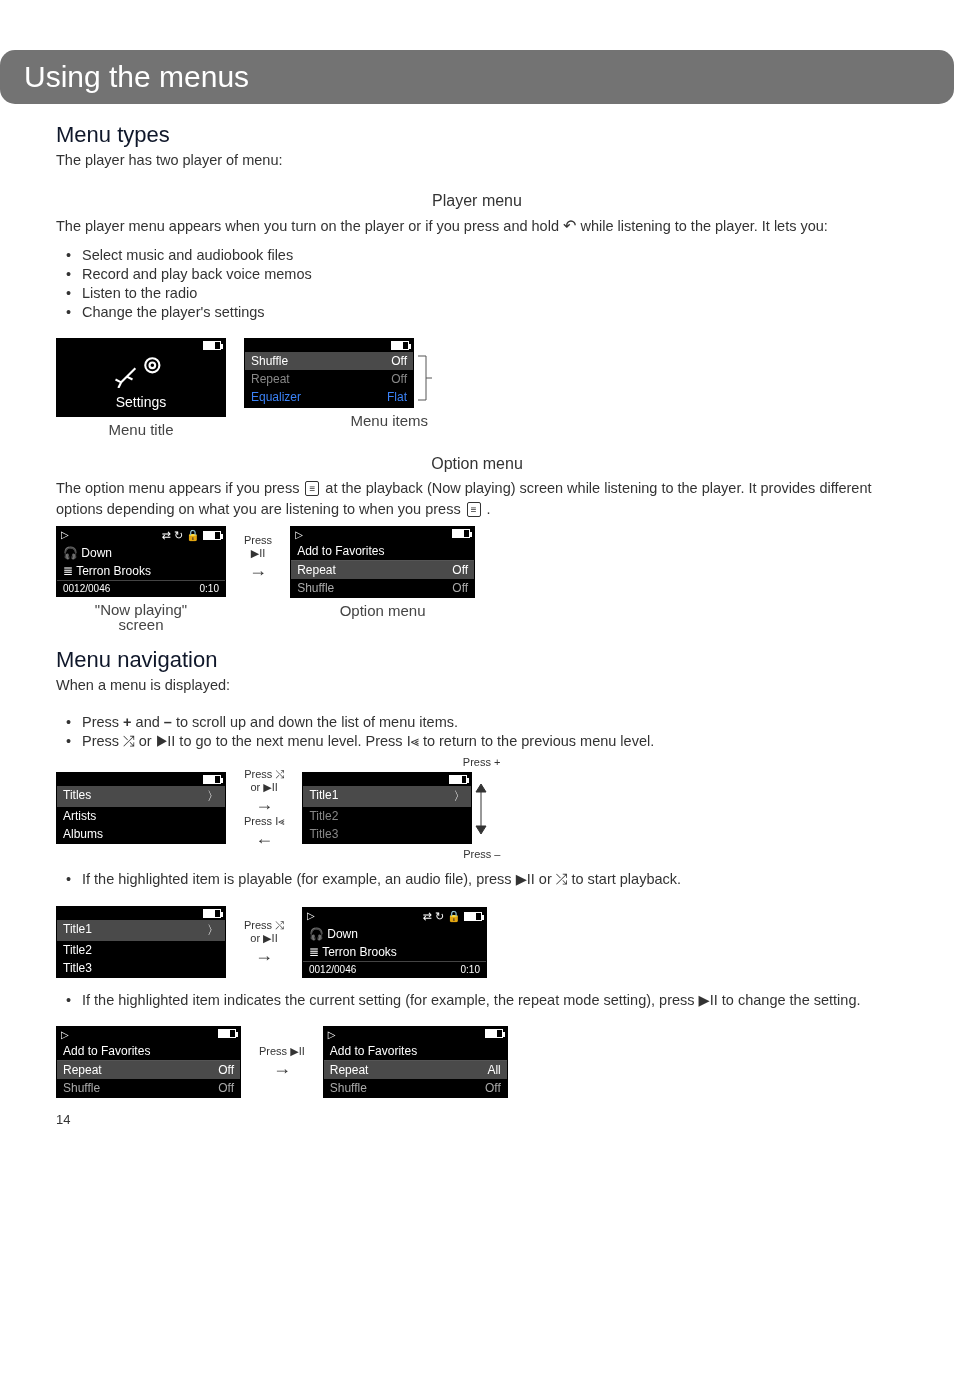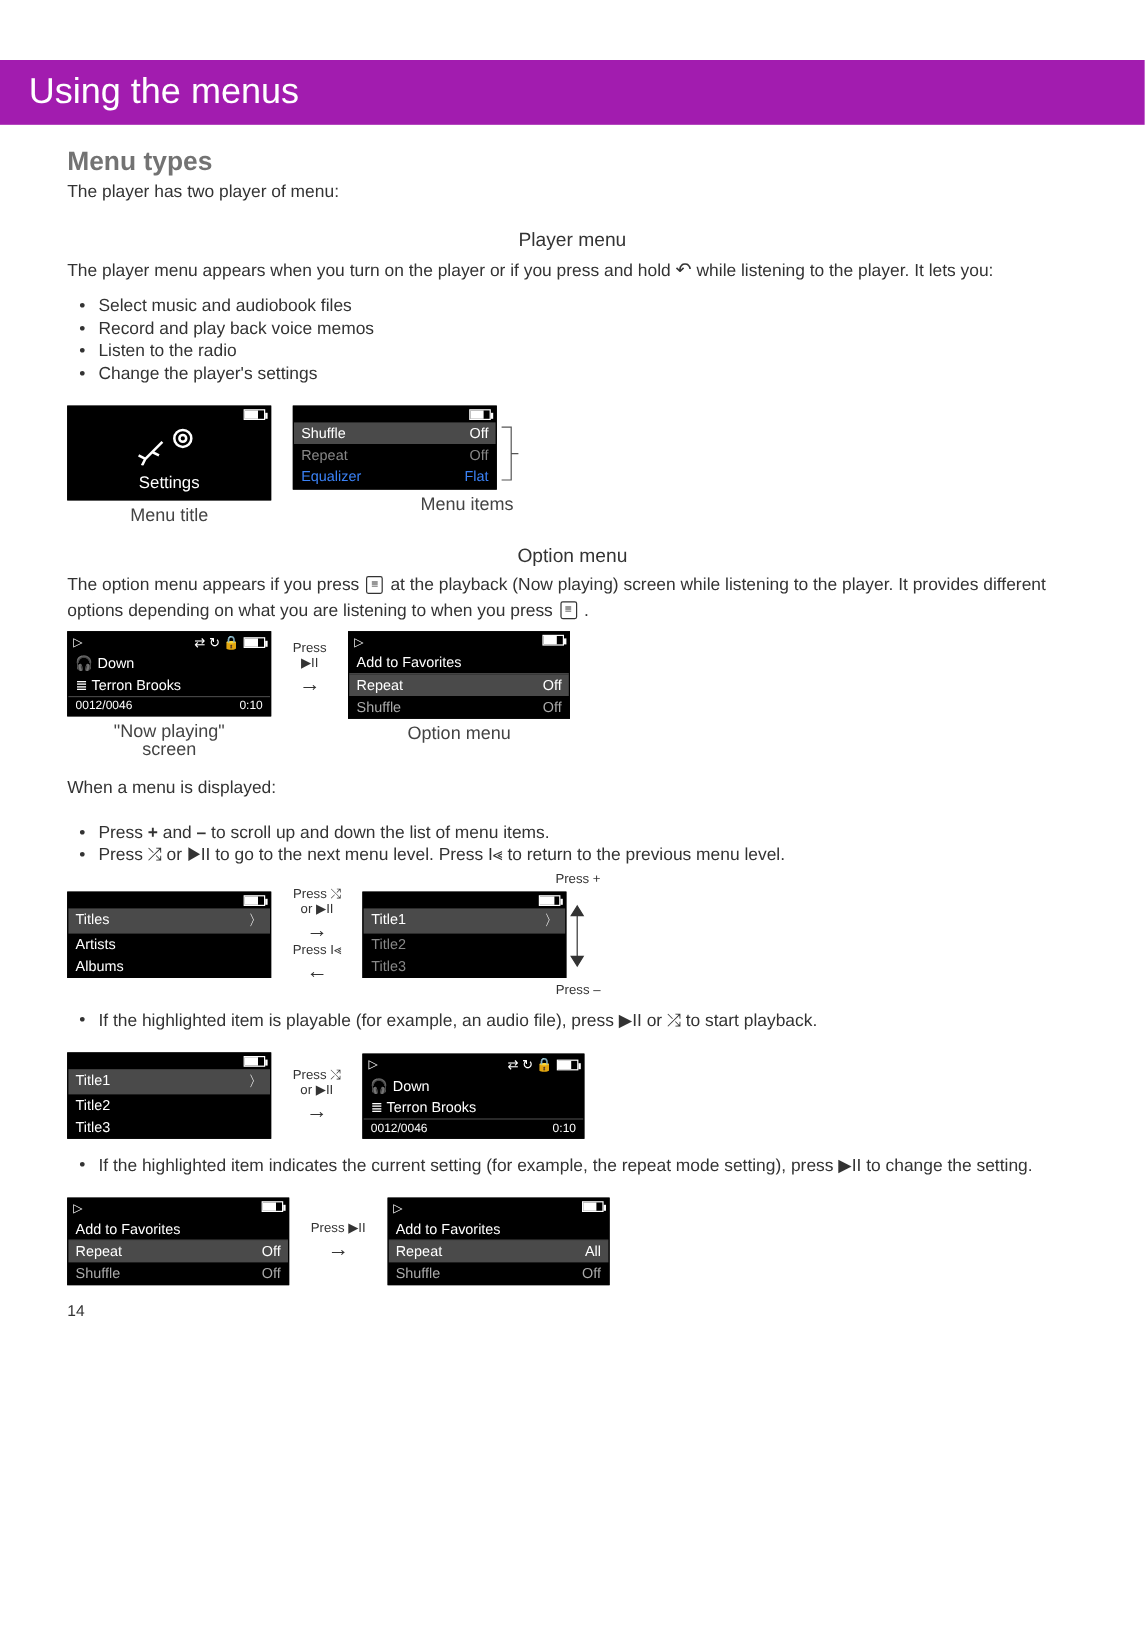"Using the menus" .header-bar { background: #a21caf -> #737373; border-radius: none -> 15px }
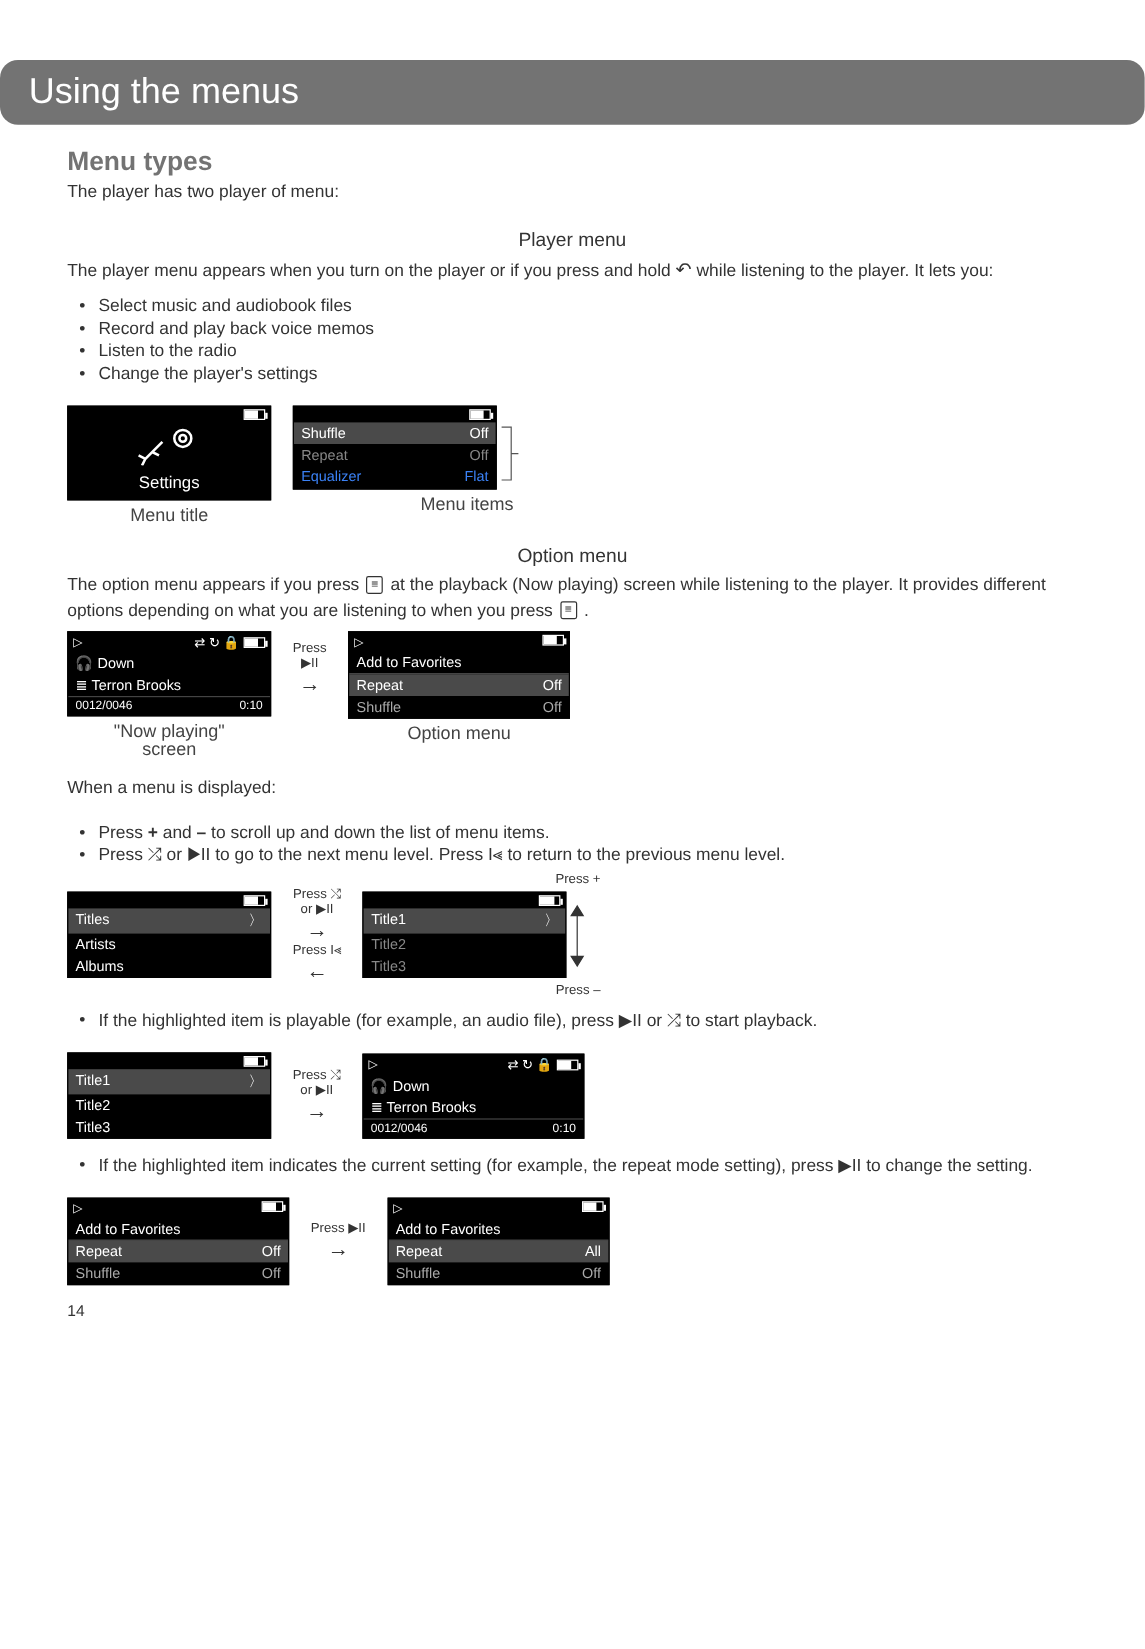"Menu types" h2 { color: #737373 -> #0f172a; font-weight: 700 -> 400 }
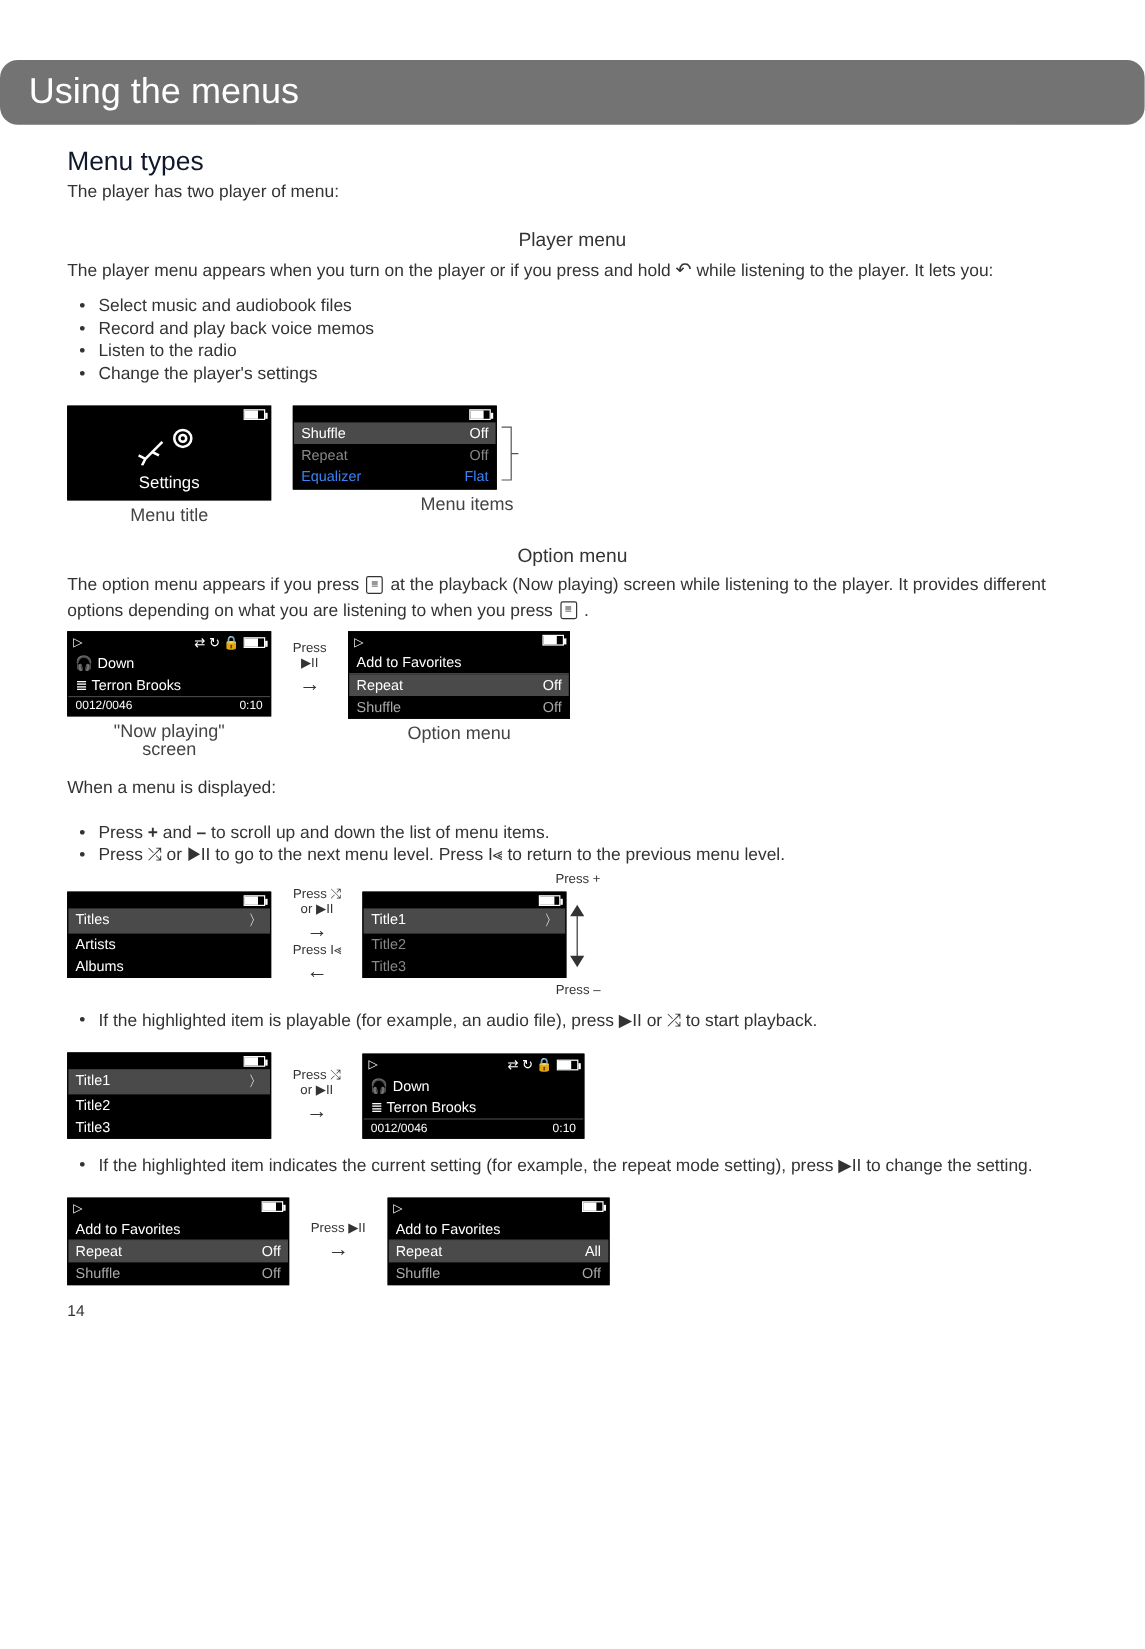"Menu navigation" h2 { html: none -> <h2>Menu navigation</h2> }
